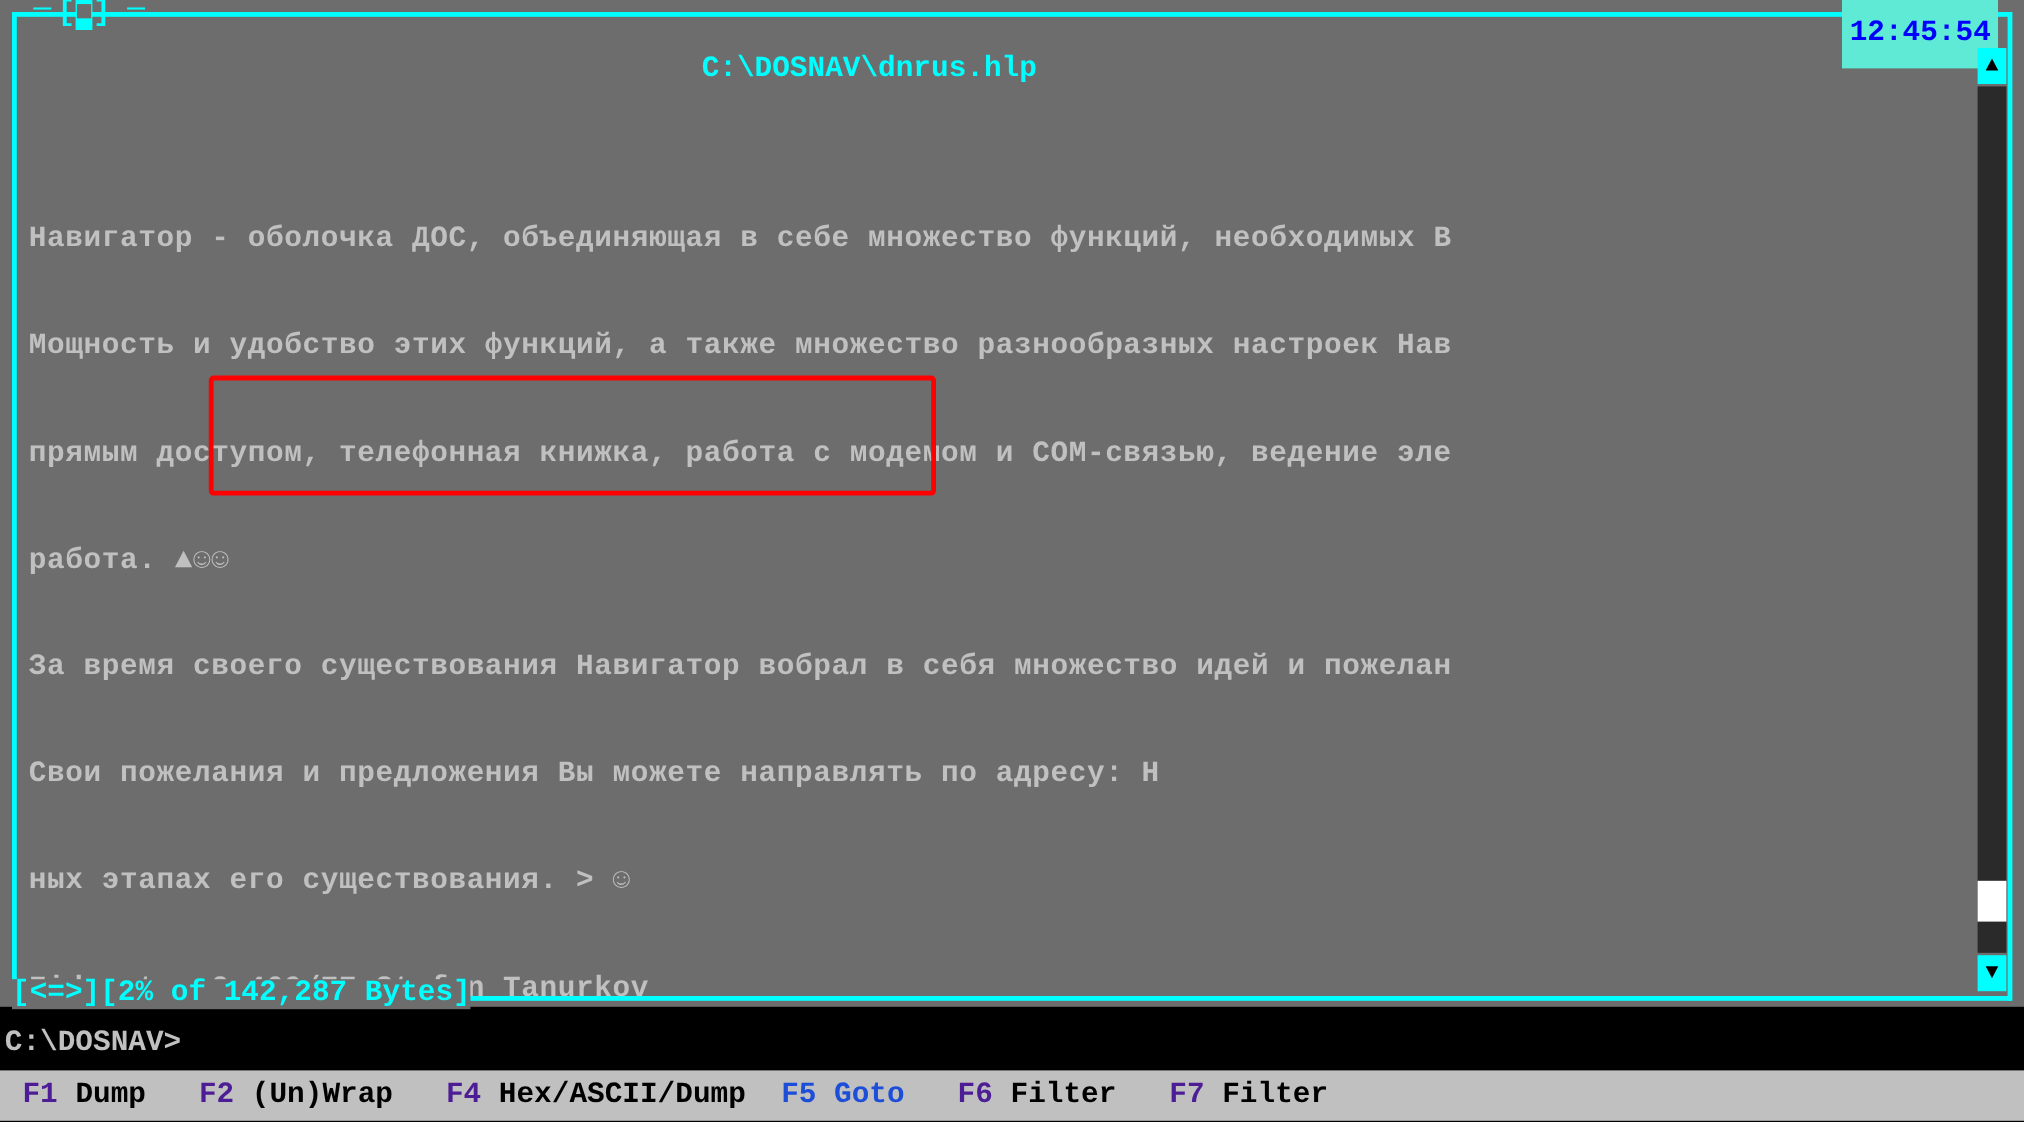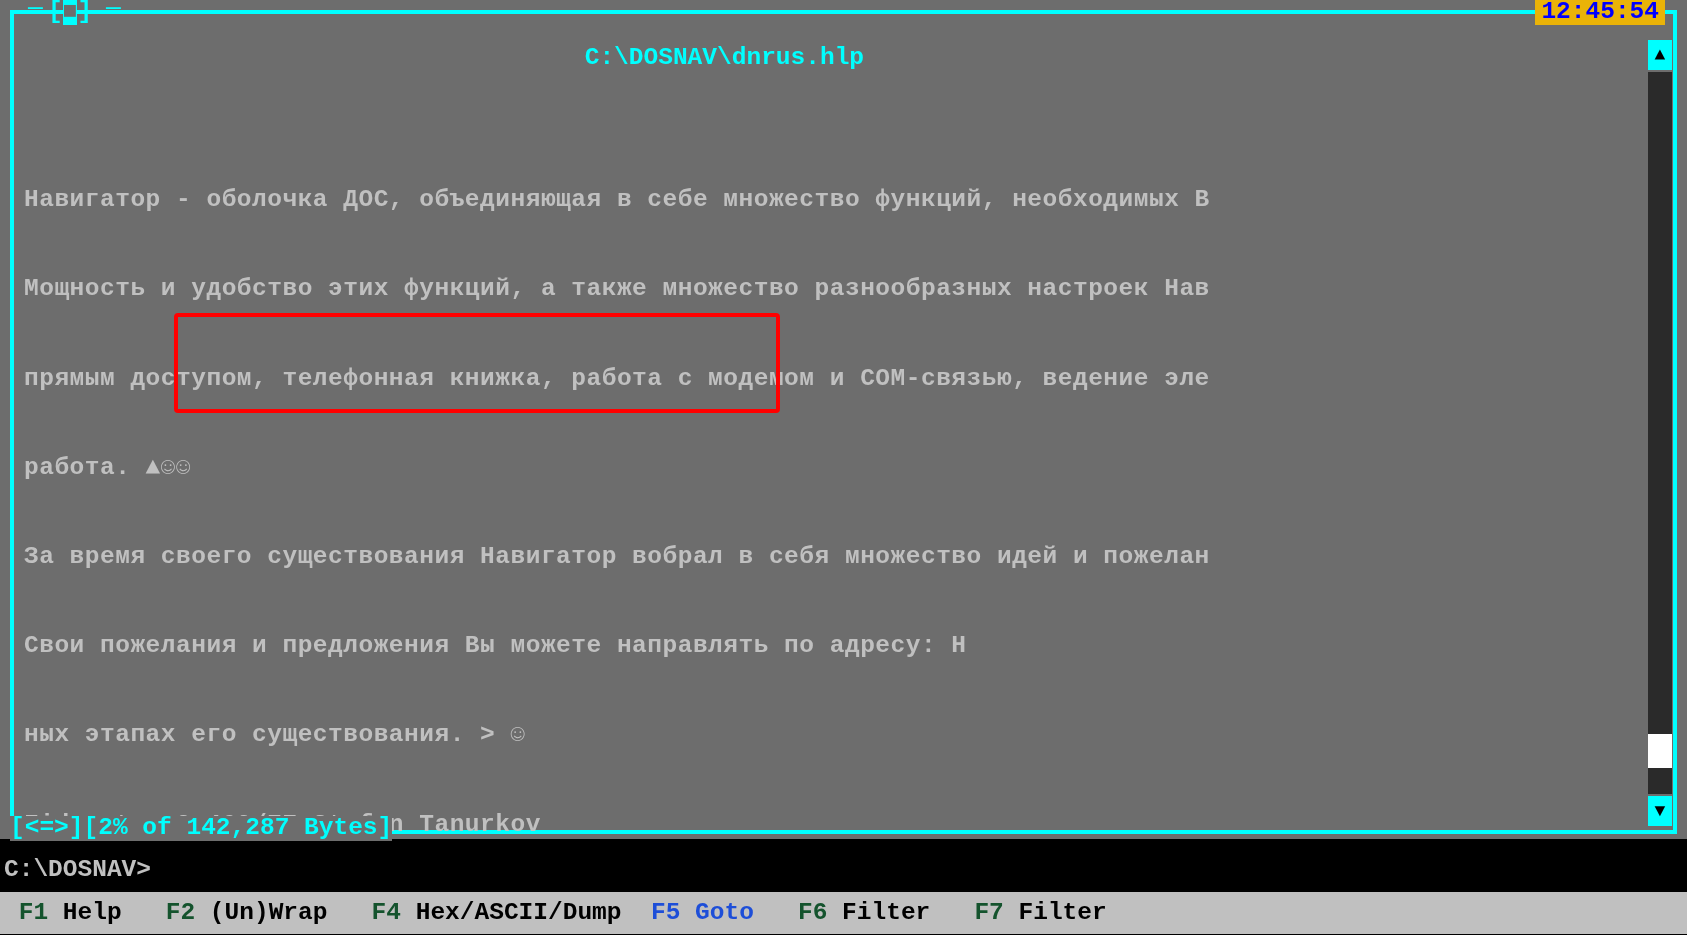"12:45:54" .clock { background: #eab308 -> #5eead4; padding: 0 6px -> 16px 6px }
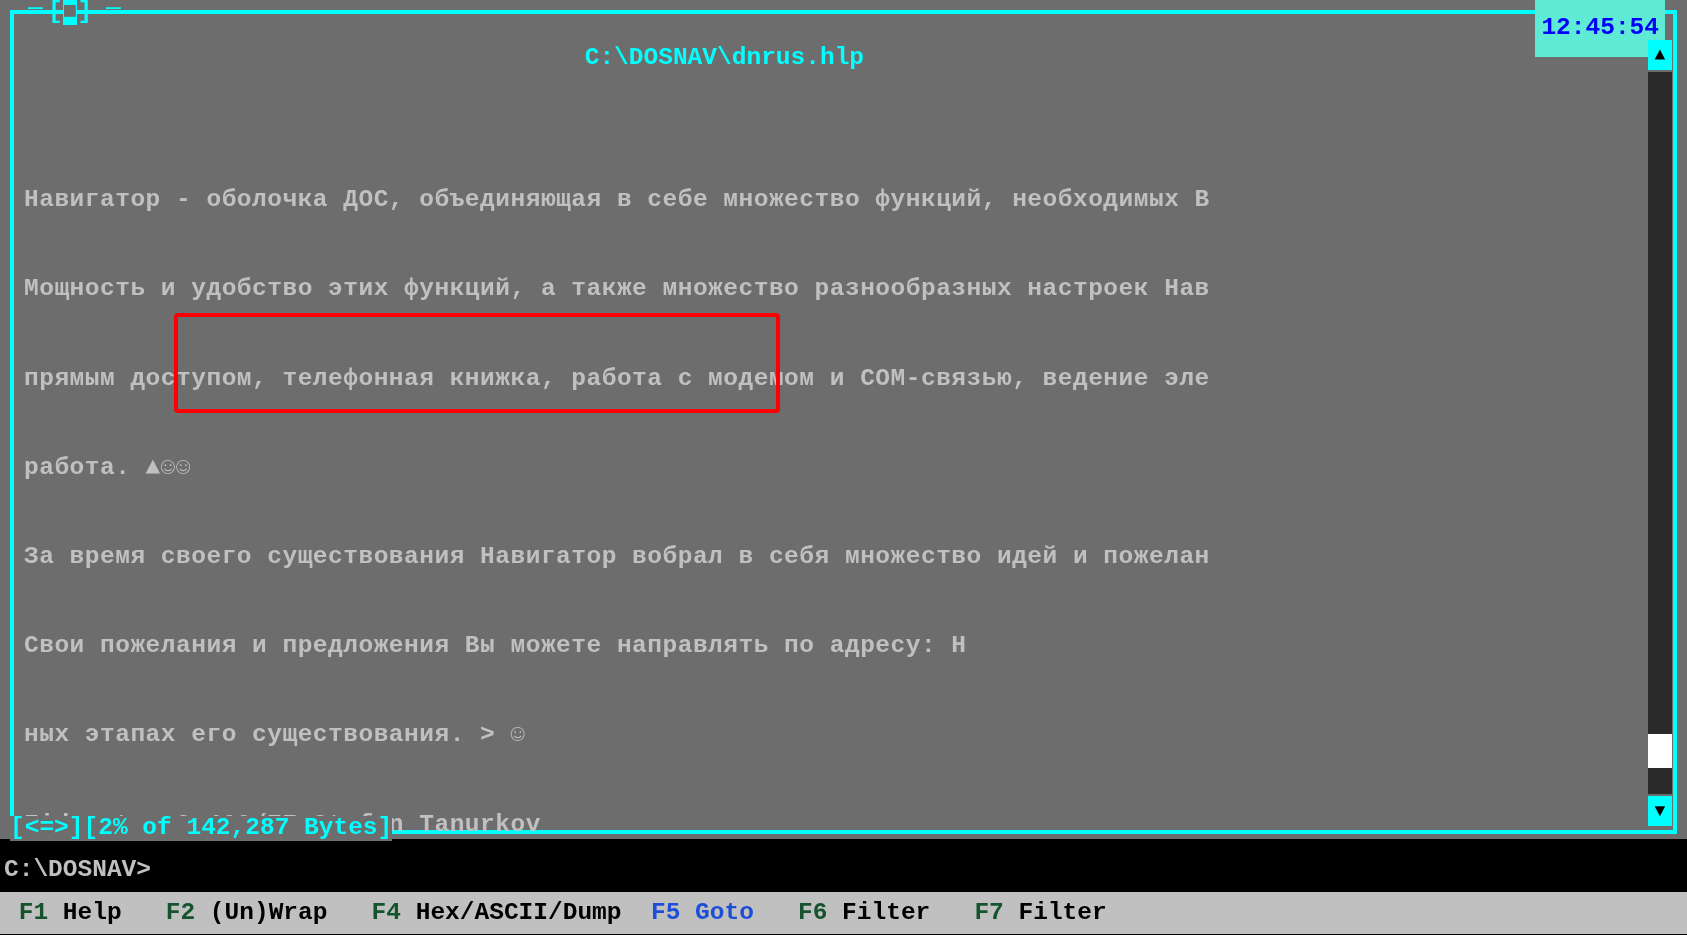"F1" .fkey { color: #14532d -> #4c1d95 }
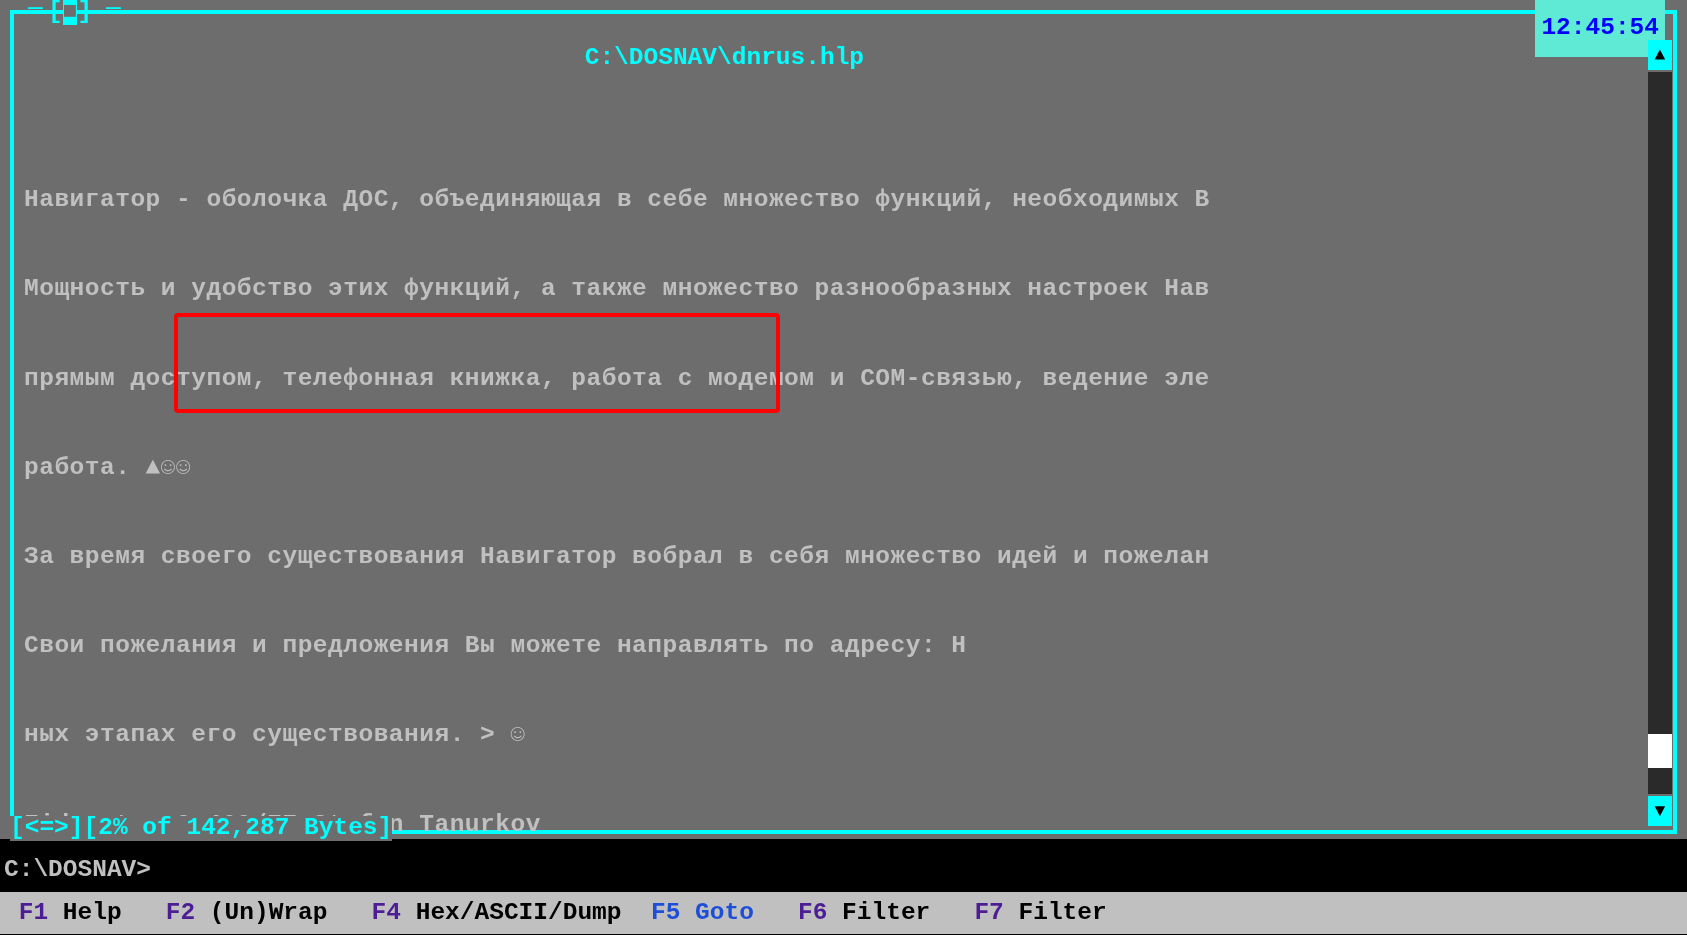"Help" span { text: Help -> Dump }
